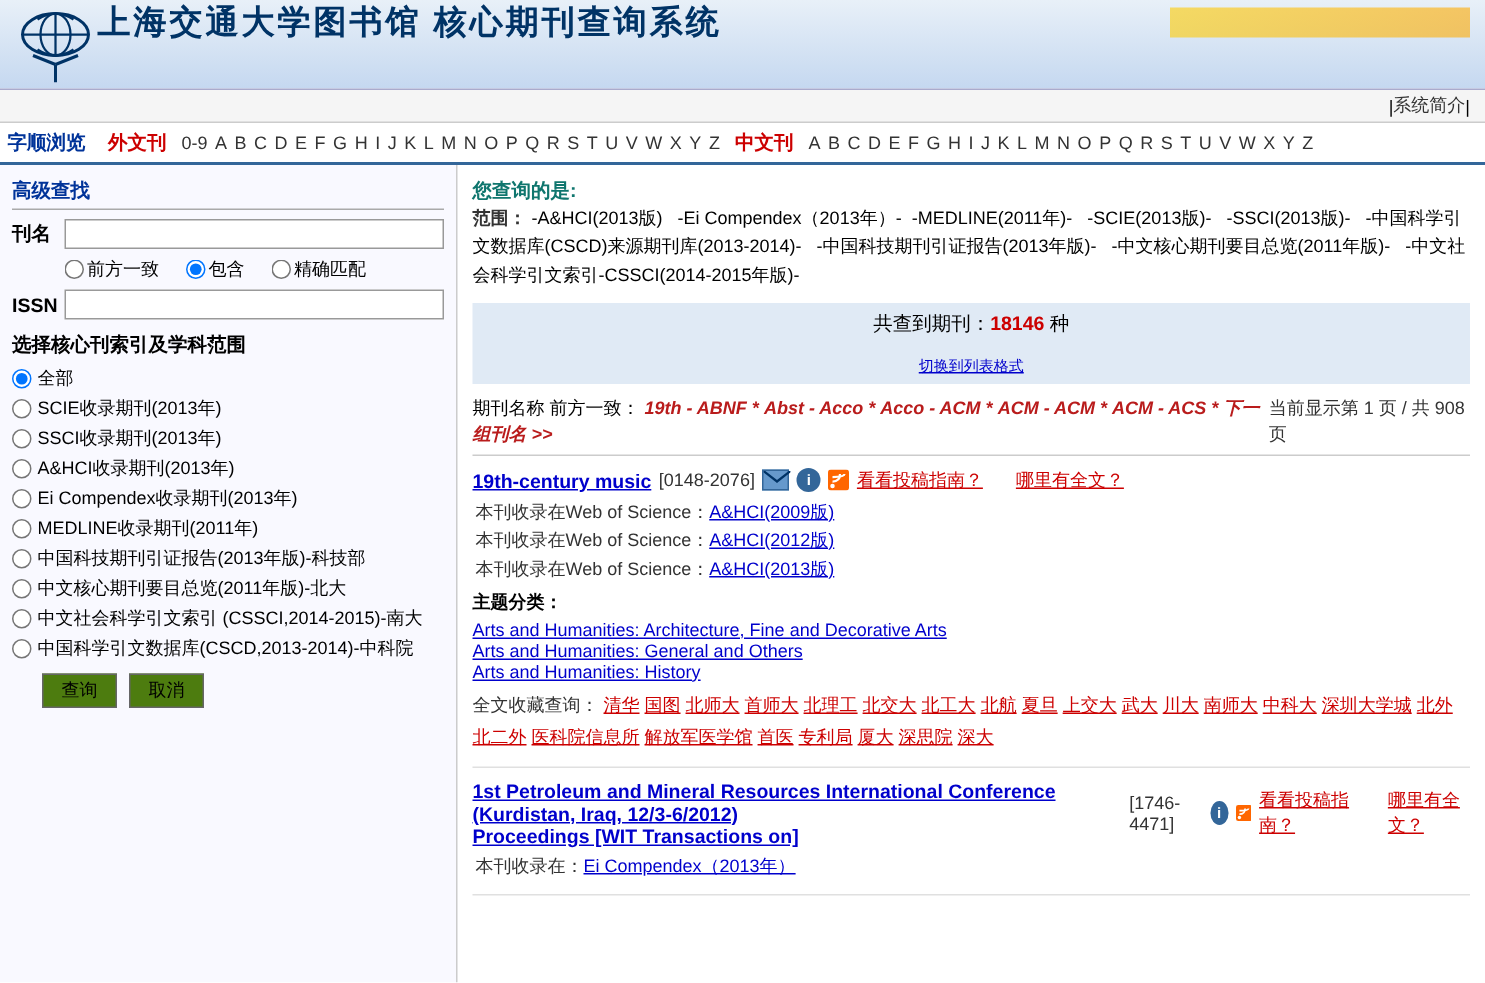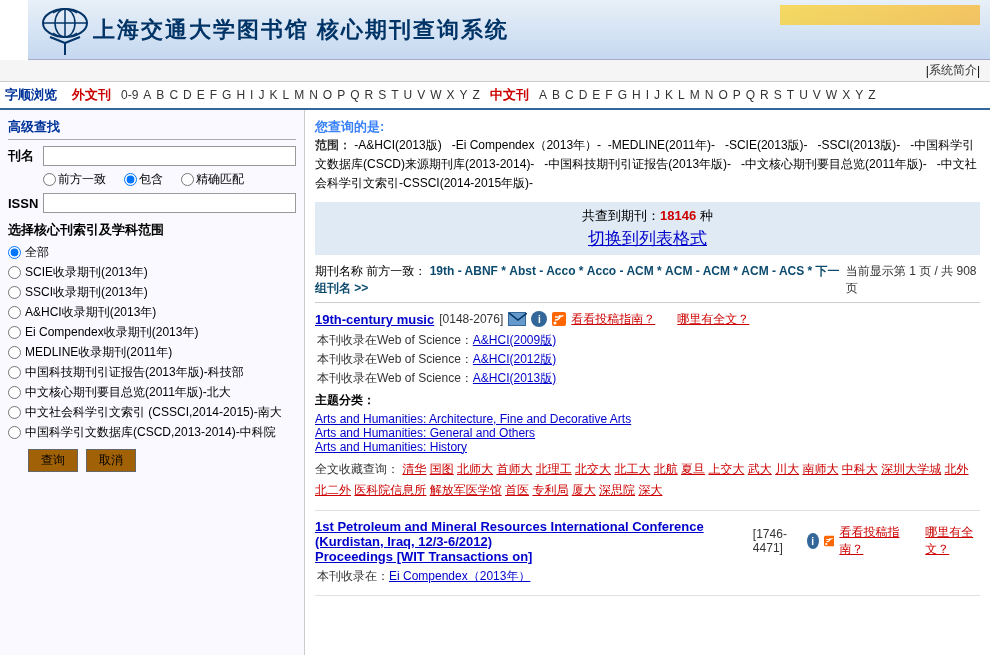"上海交通大学图书馆 核心期刊查询系统" .header { align-items: center -> none; margin-left: 28px -> none }
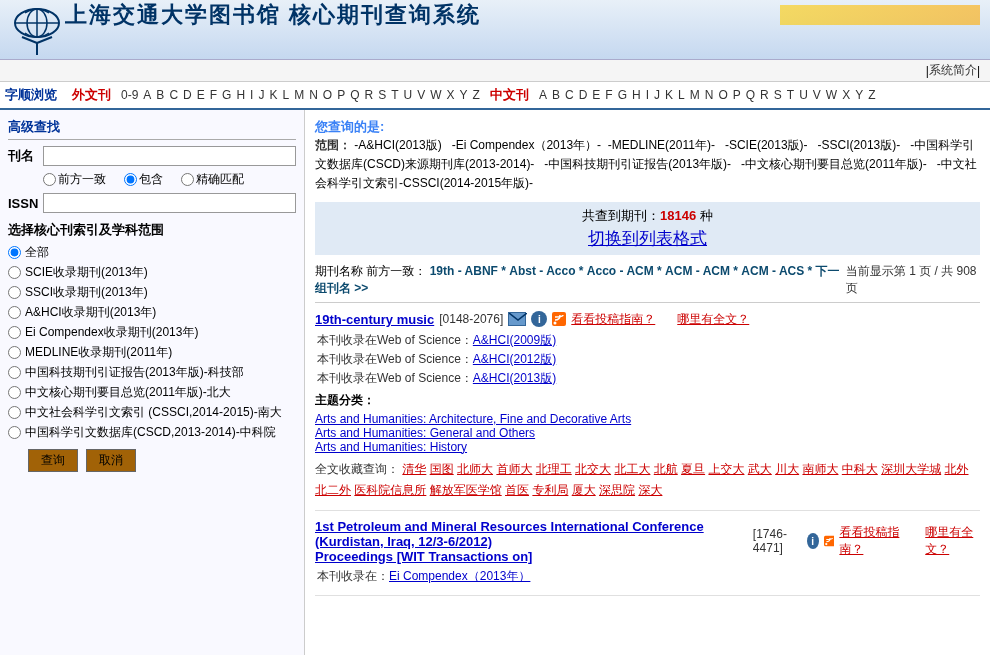"您查询的是:" .query-title { color: #3b82f6 -> #0f766e }
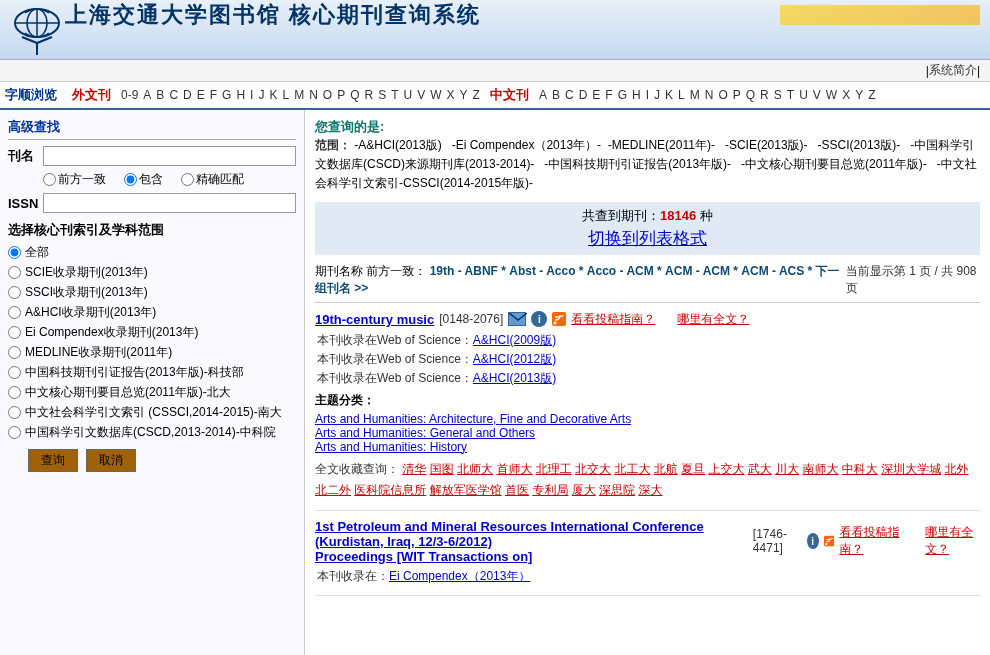"切换到列表格式" .switch-link { font-size: 17px -> 10px; margin-top: 2px -> 12px }
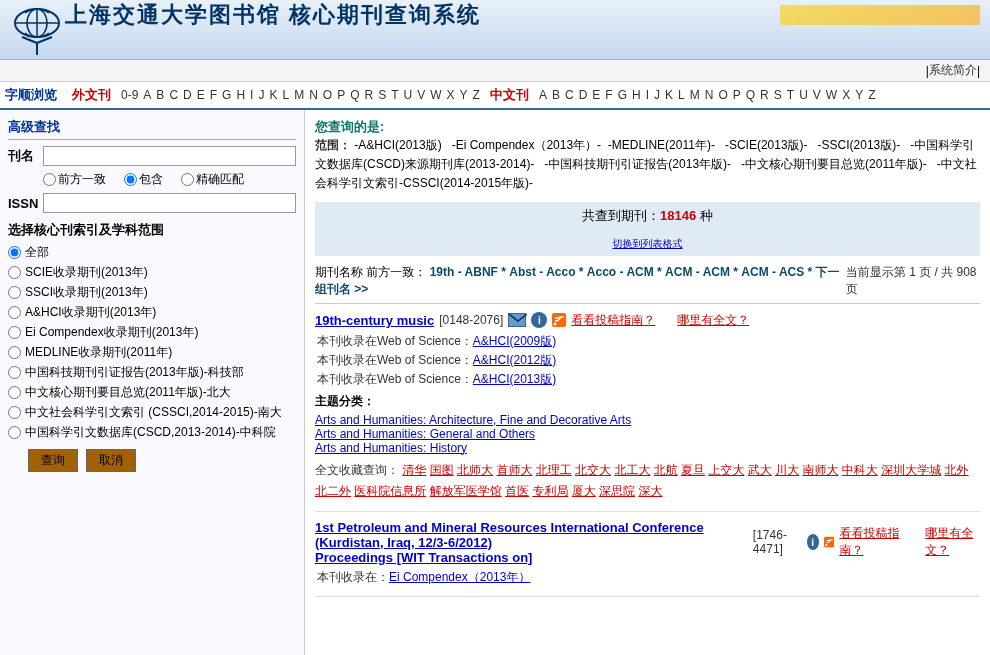"19th - ABNF *" .alpha-link { color: #0c4a6e -> #b91c1c; font-style: none -> italic }
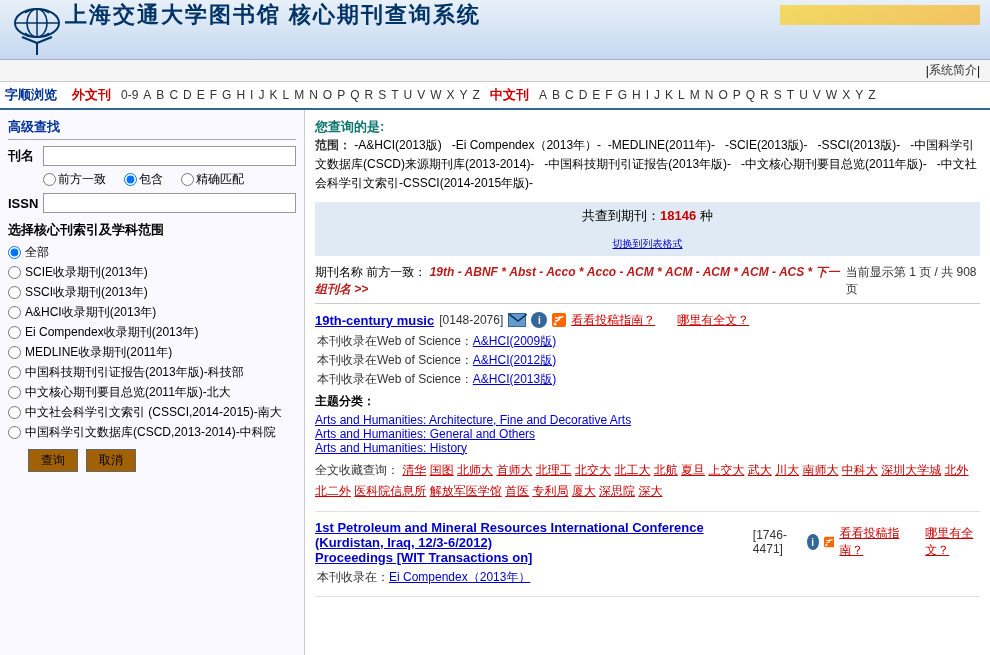"查询" .btn { background: #a16207 -> #4d7c0f }
